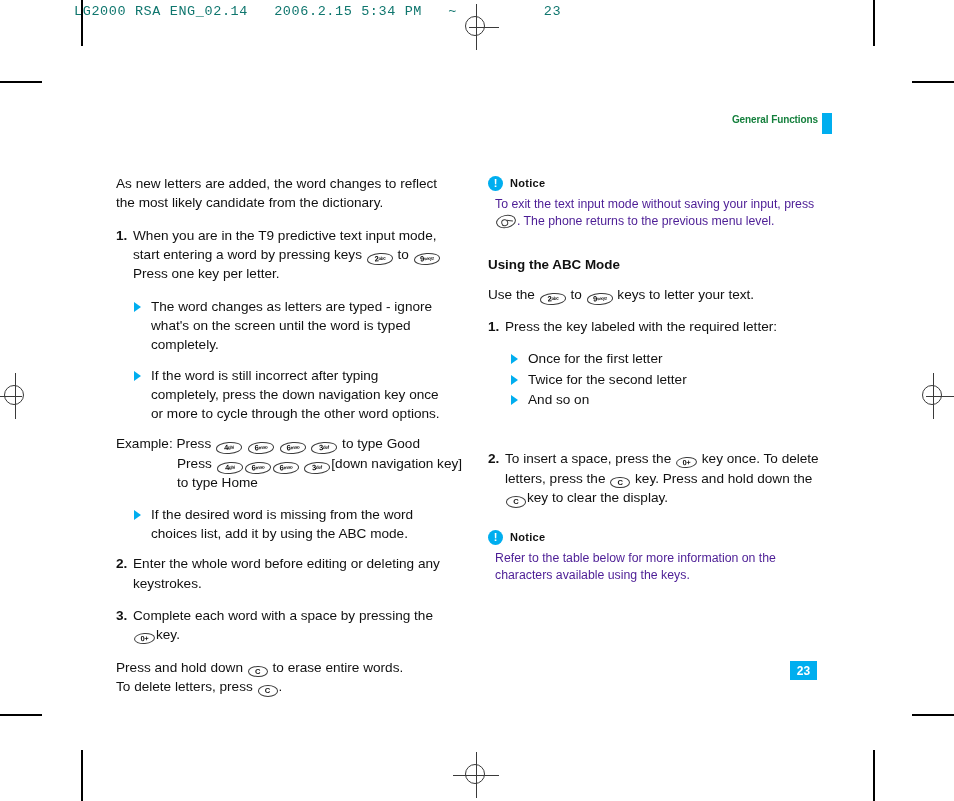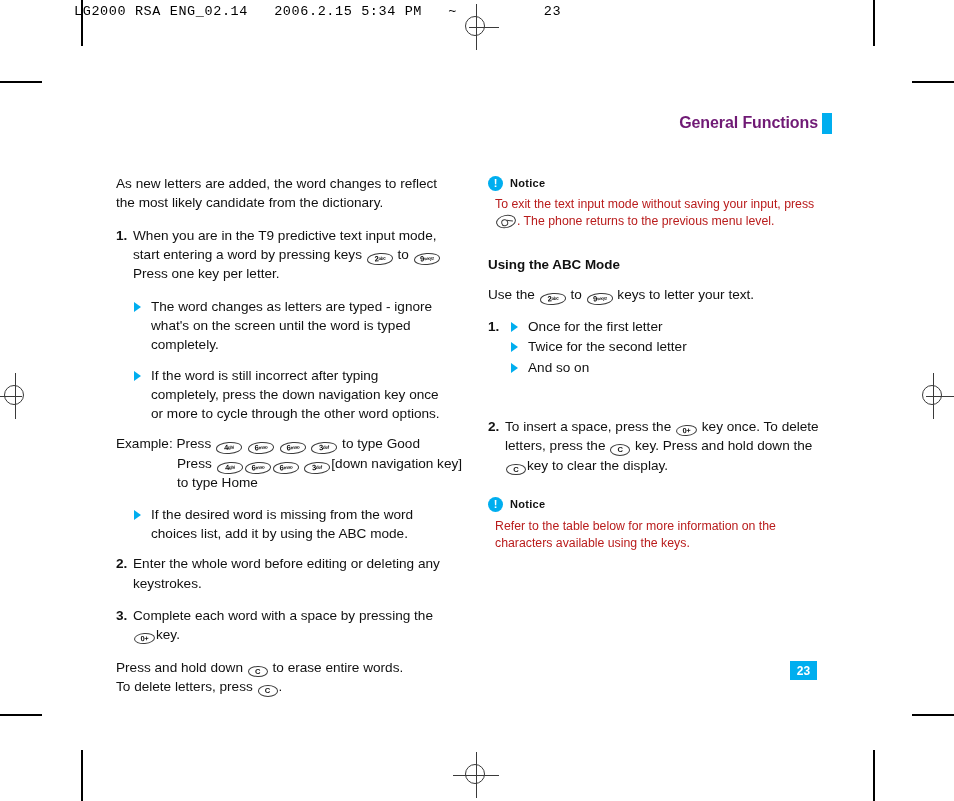"LG2000 RSA ENG_02.14 2006.2.15 5:34" .proof-line { color: #000000 -> #0f766e }
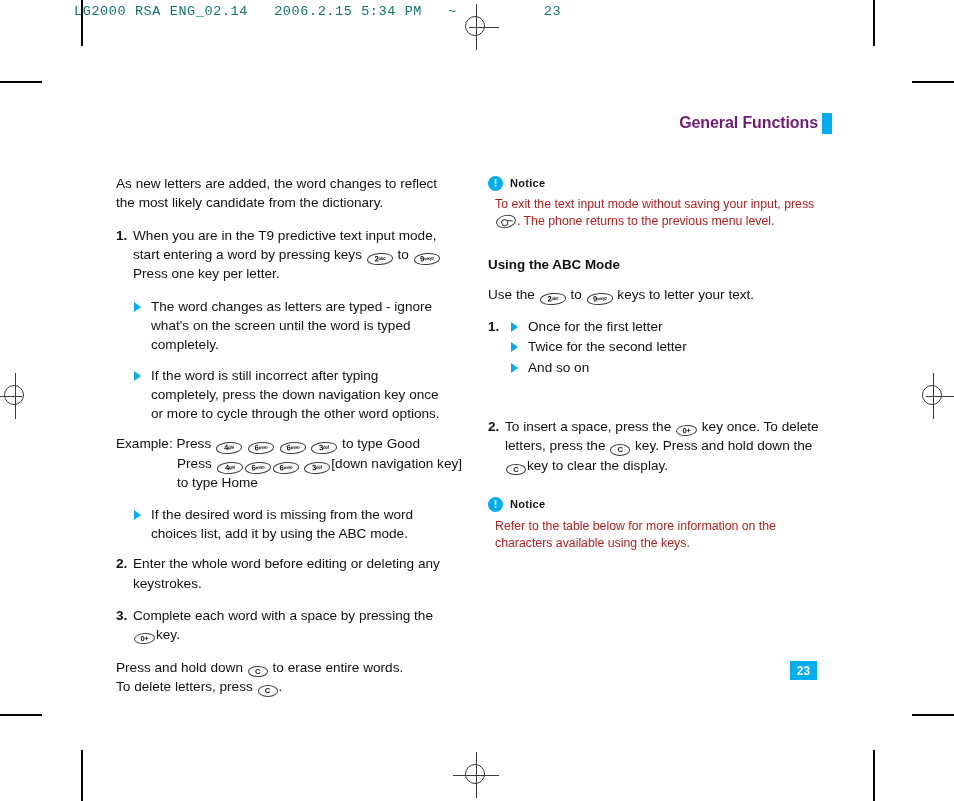"General Functions" .running-head { color: #701a75 -> #15803d; font-size: 16px -> 10px }
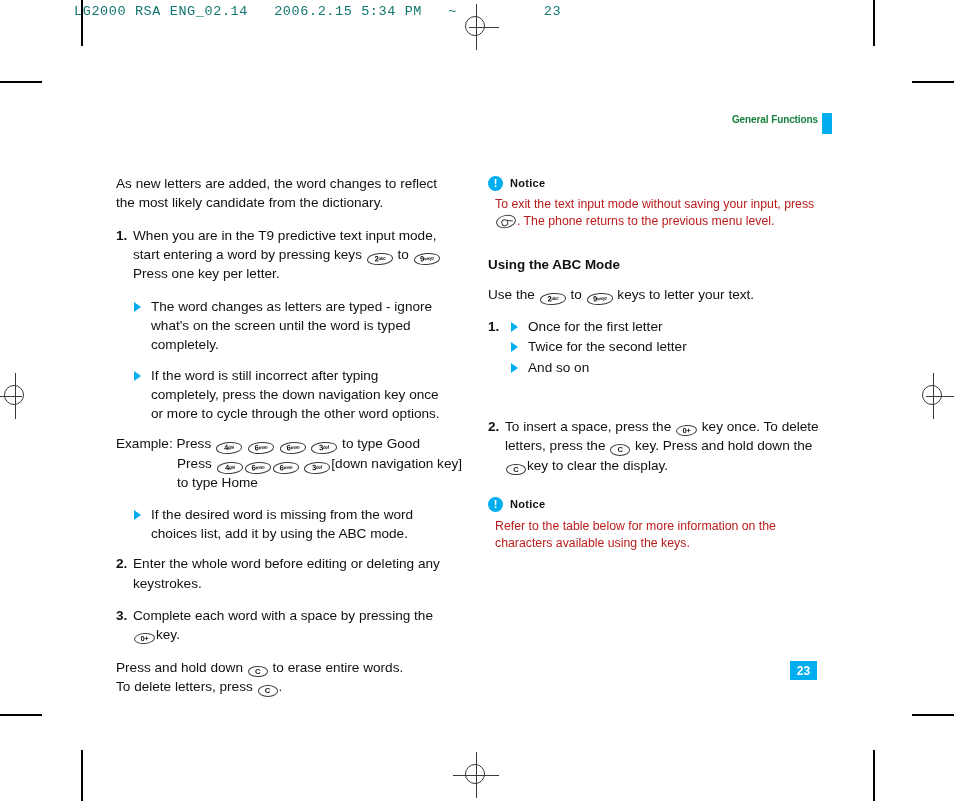"To exit the text input" .notice-body { color: #b91c1c -> #4c1d95 }
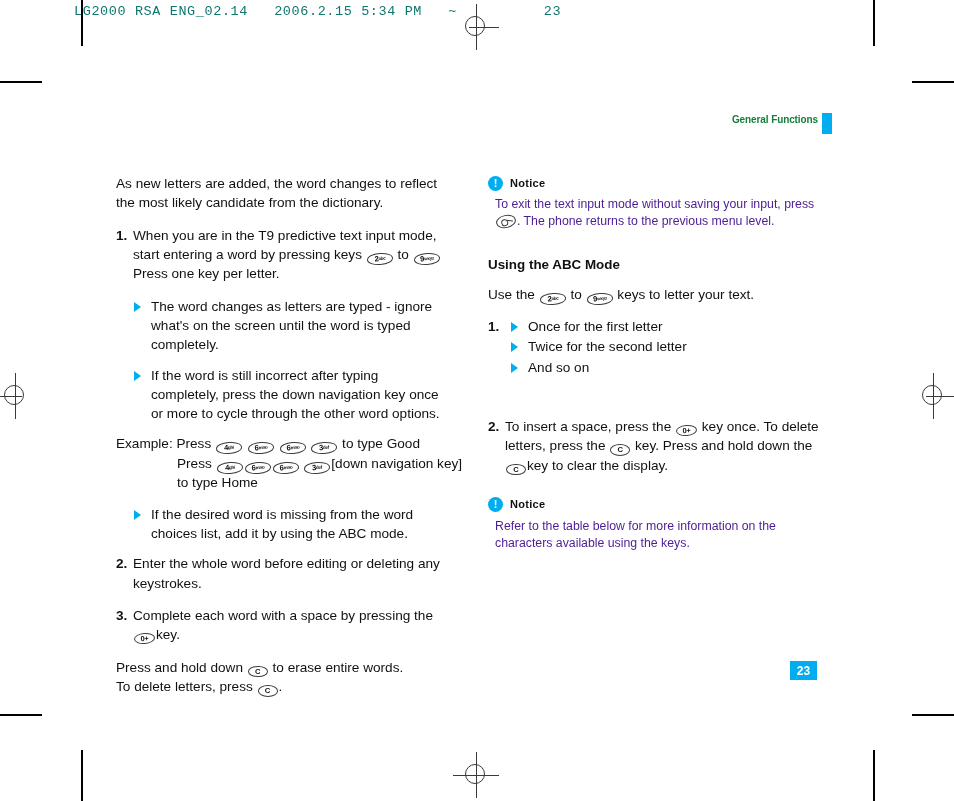"Press the key labeled with" span { html: none -> <span>Press the key labeled with the required letter:</span> }
